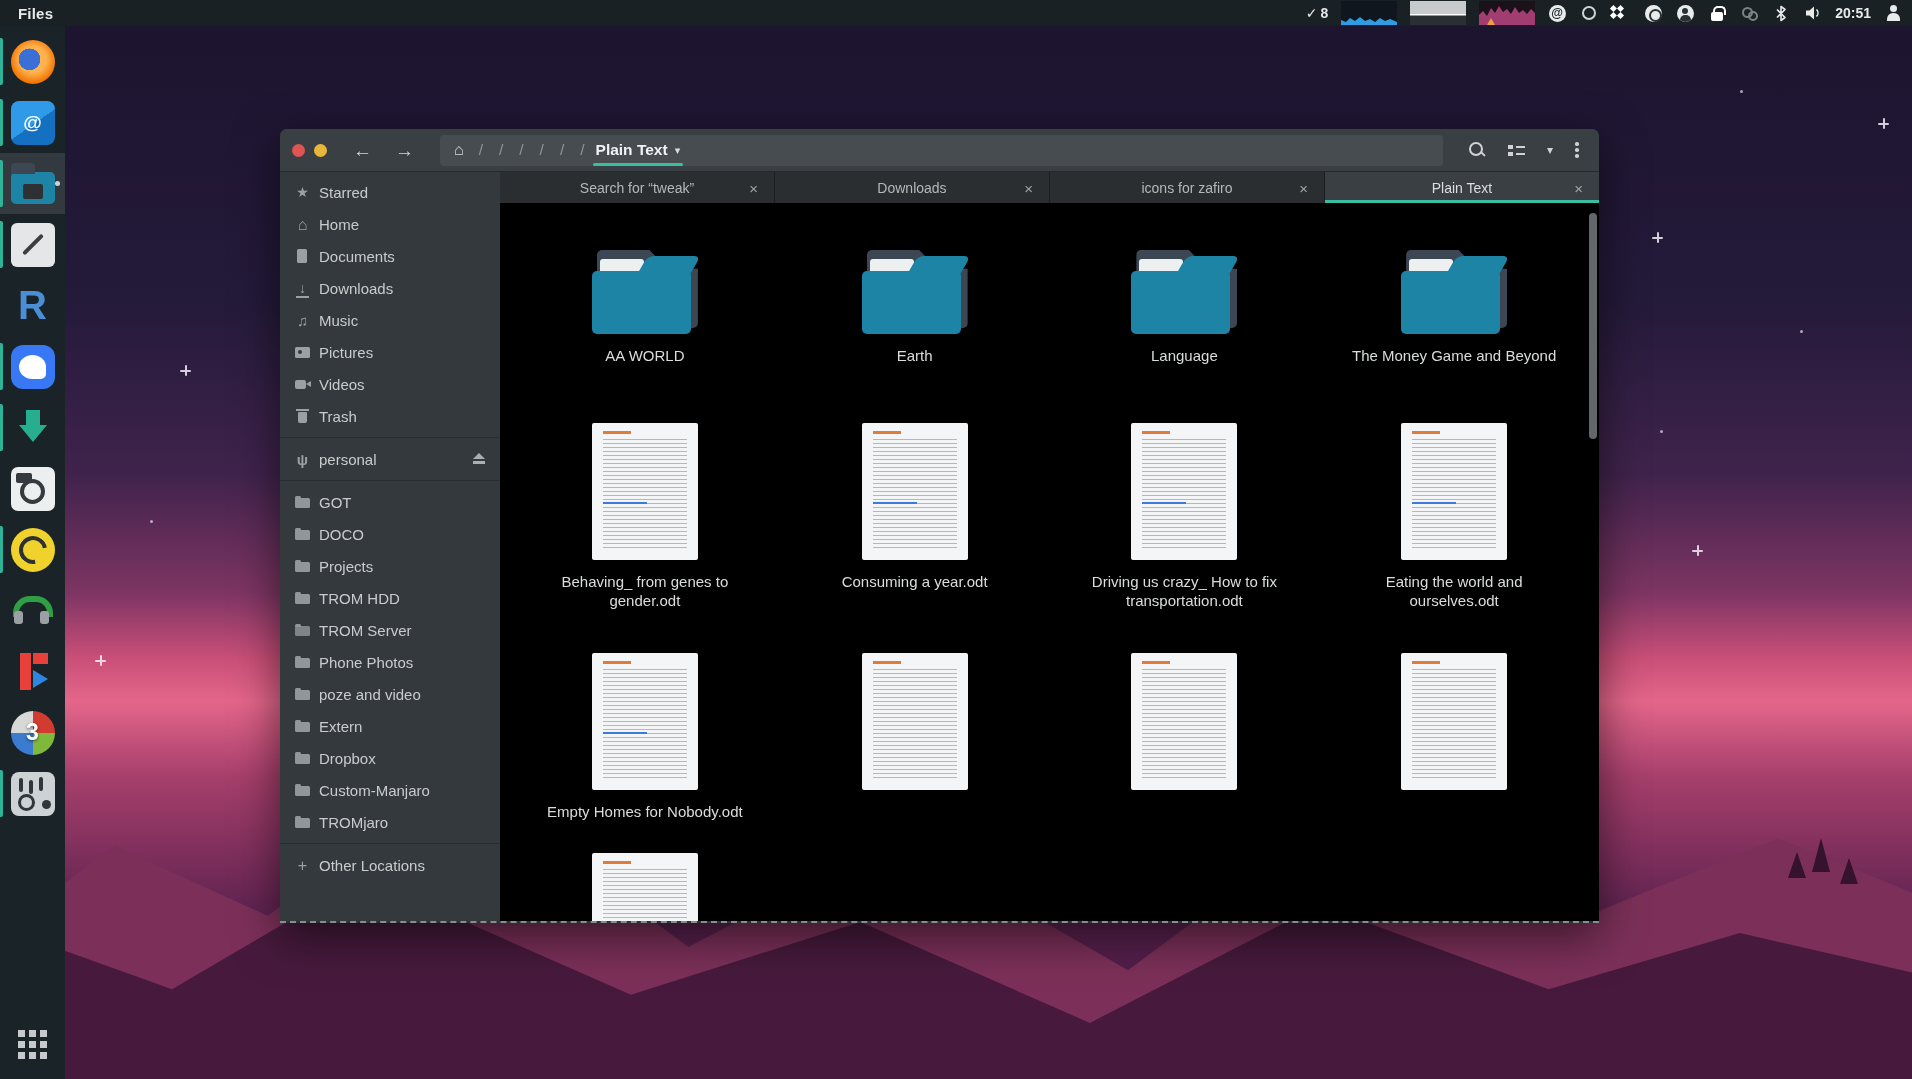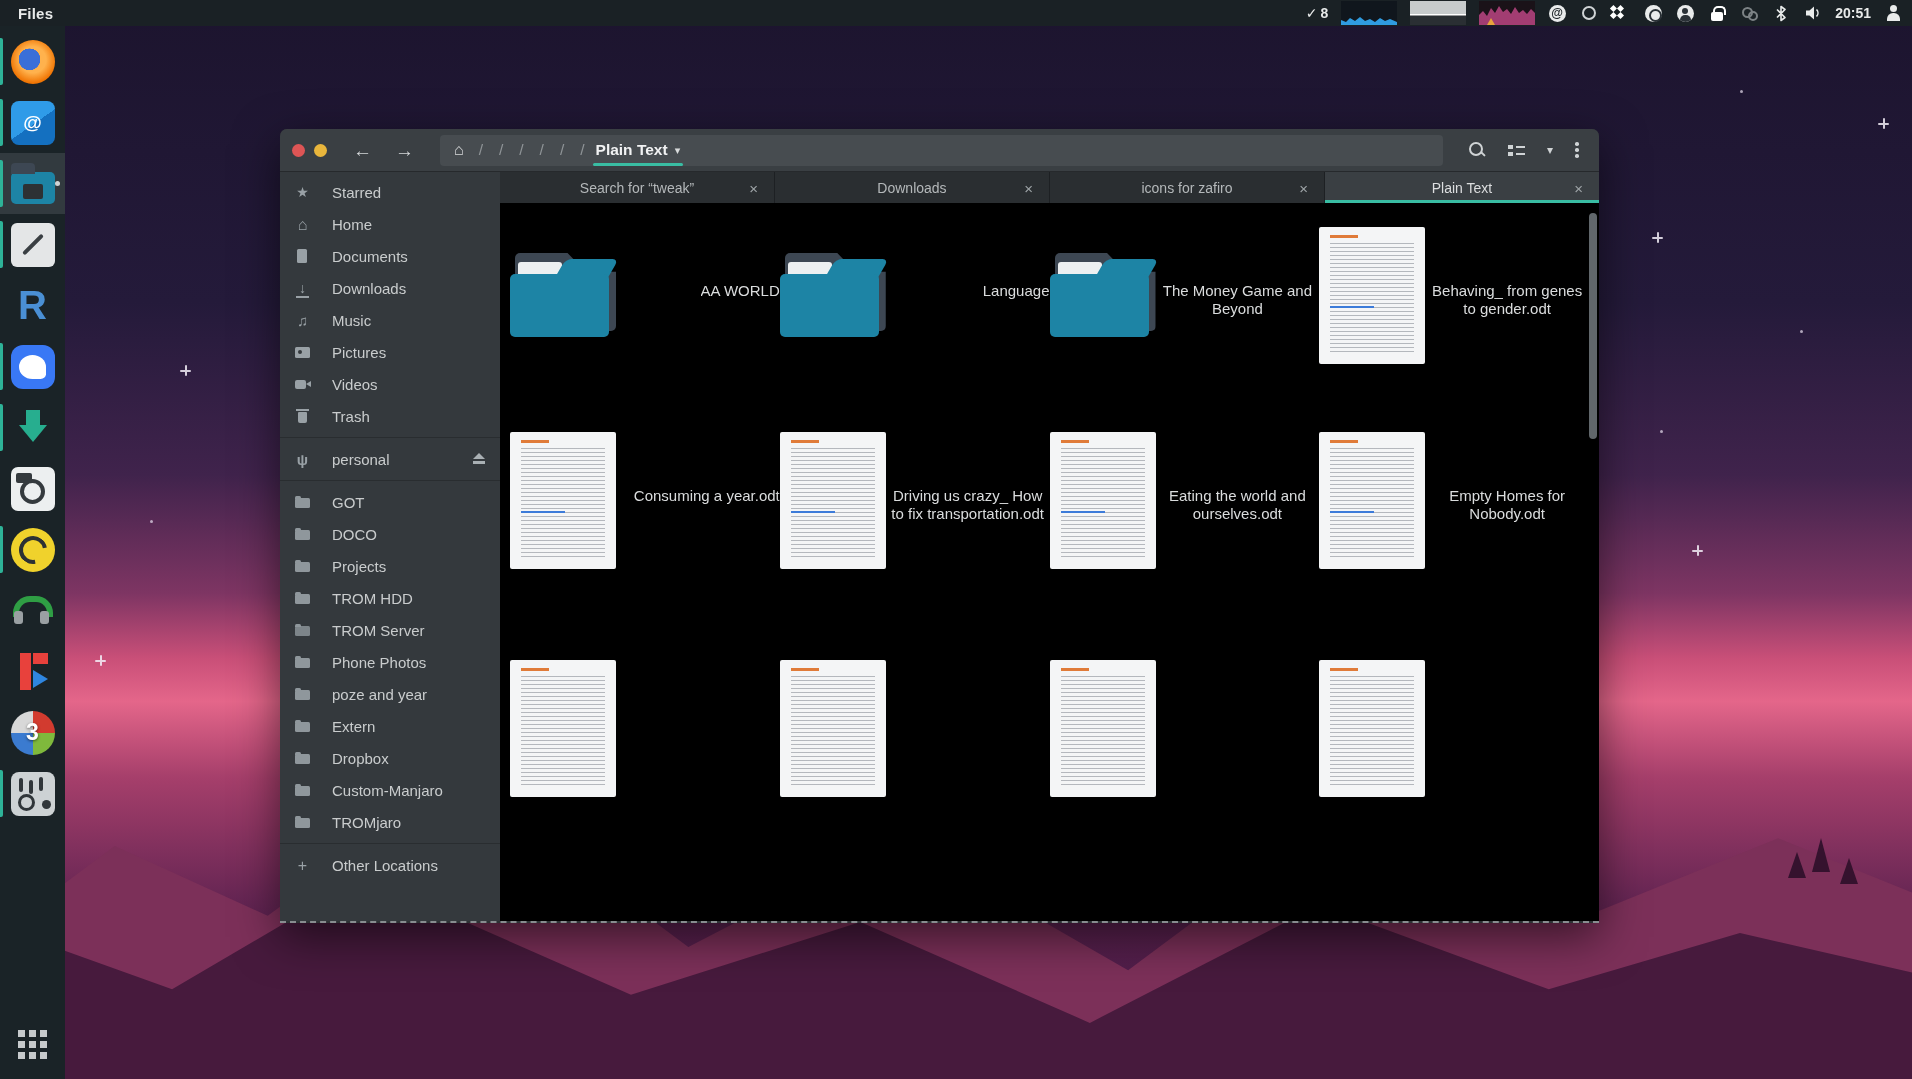"Starred" .sb-row { gap: 21px -> 8px }
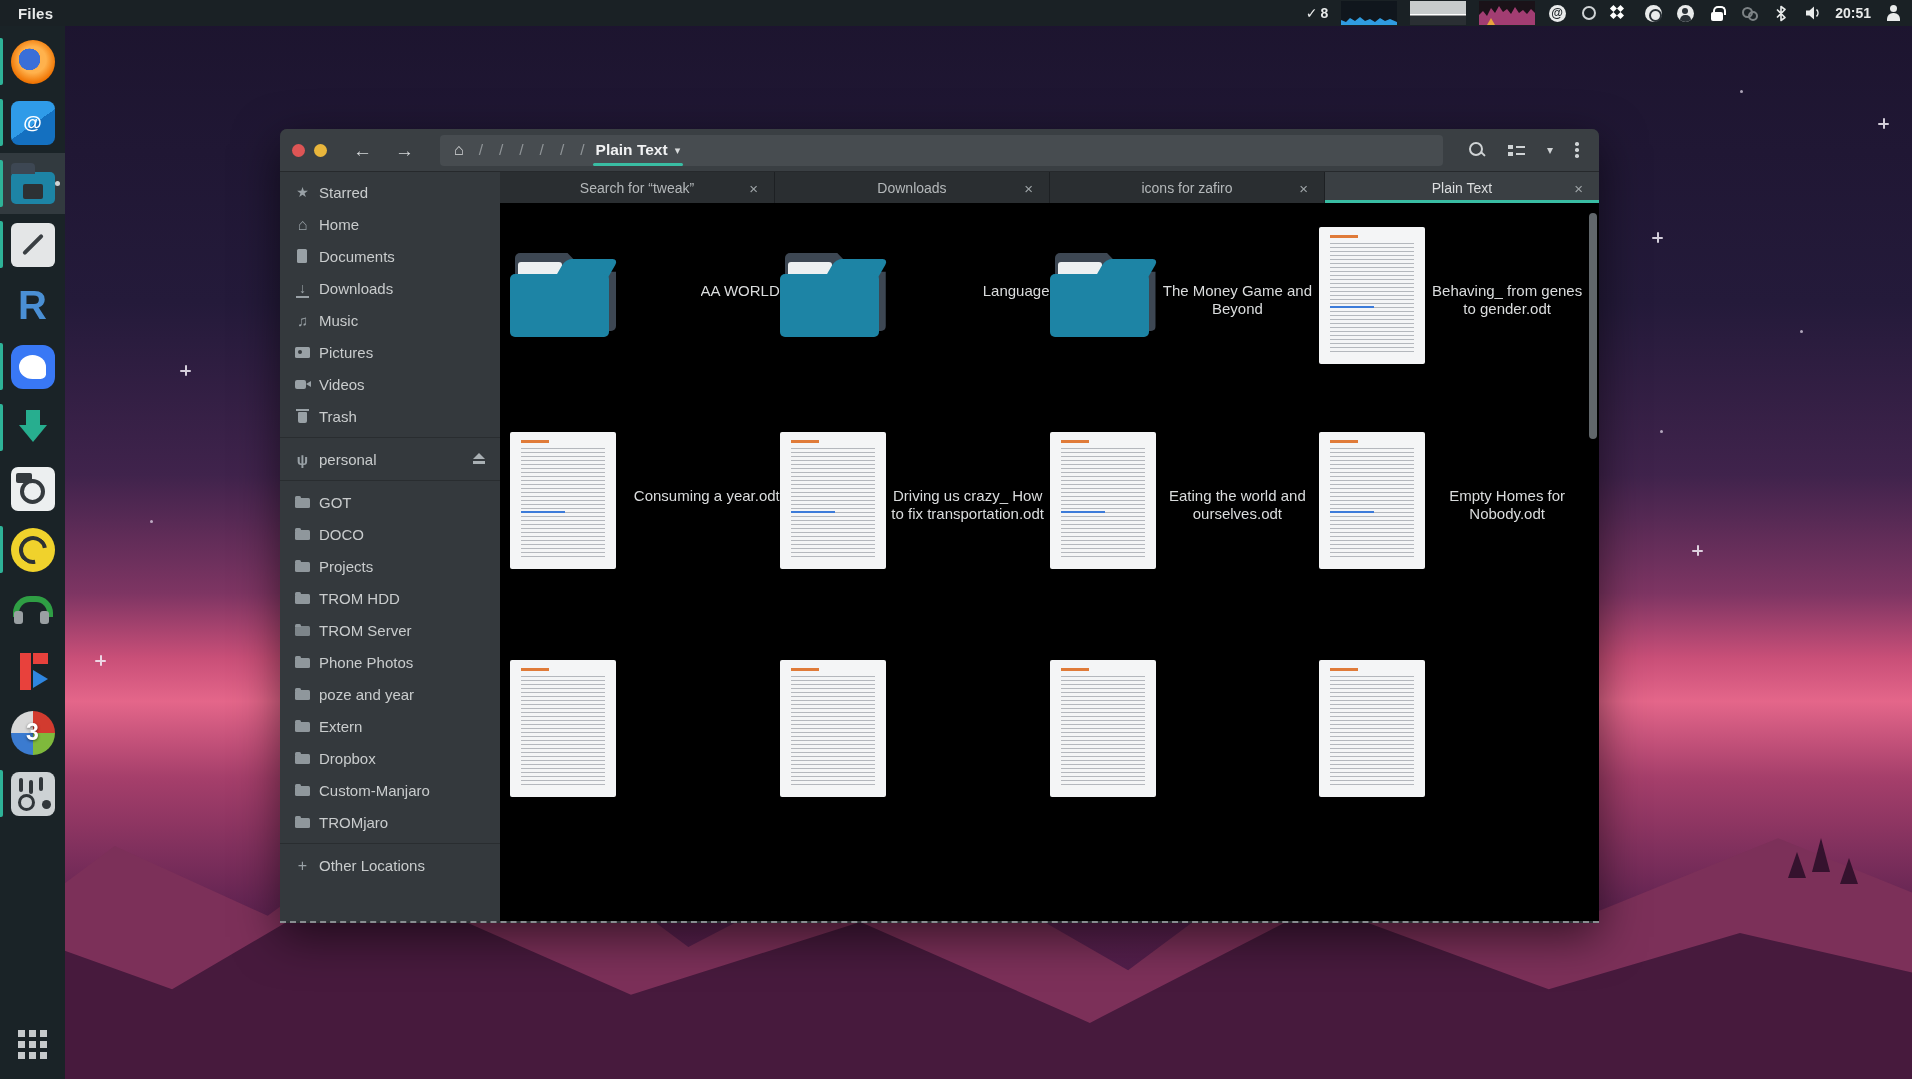"AA WORLD" .cell { flex-direction: none -> column }
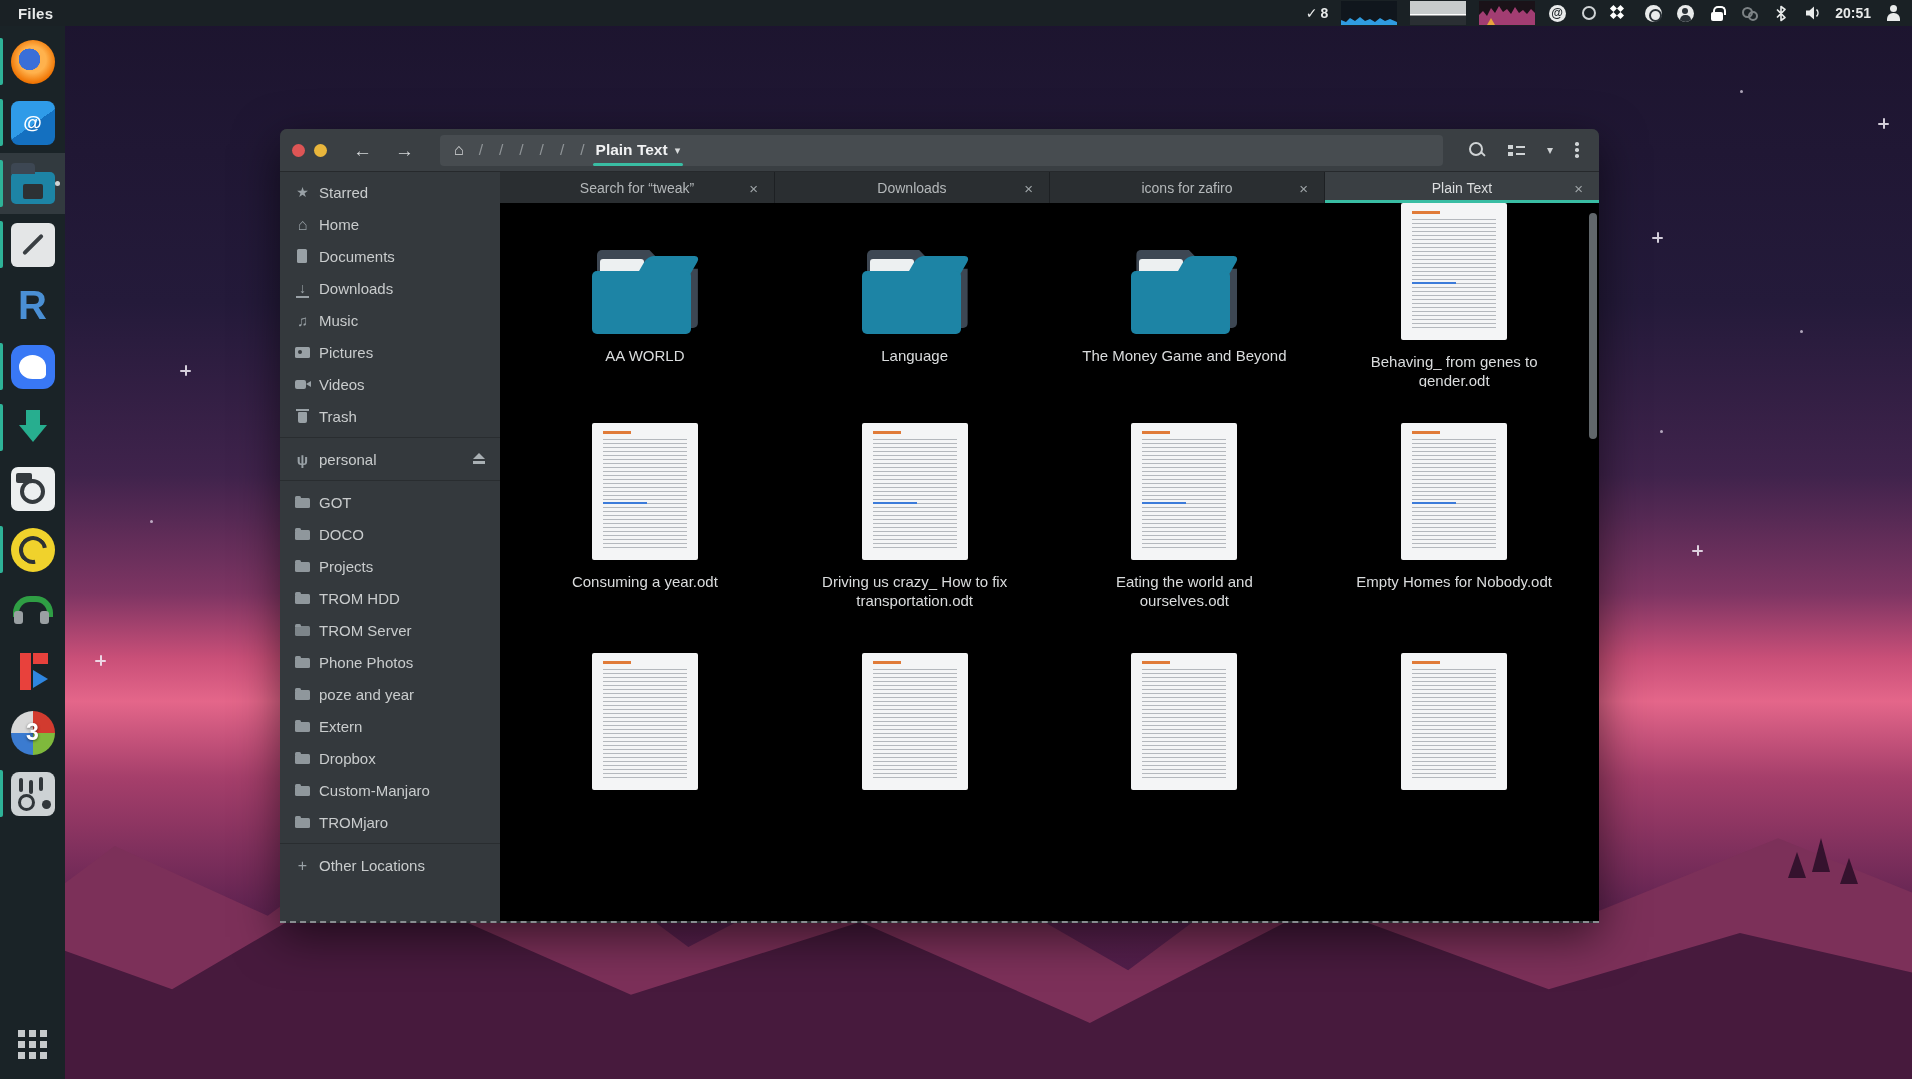"Earth" div.cell { html: none -> <div> <span> <span> <span></span> <span></span> <span></span> <span></span> </span> </span> <span>Earth</span> </div> }
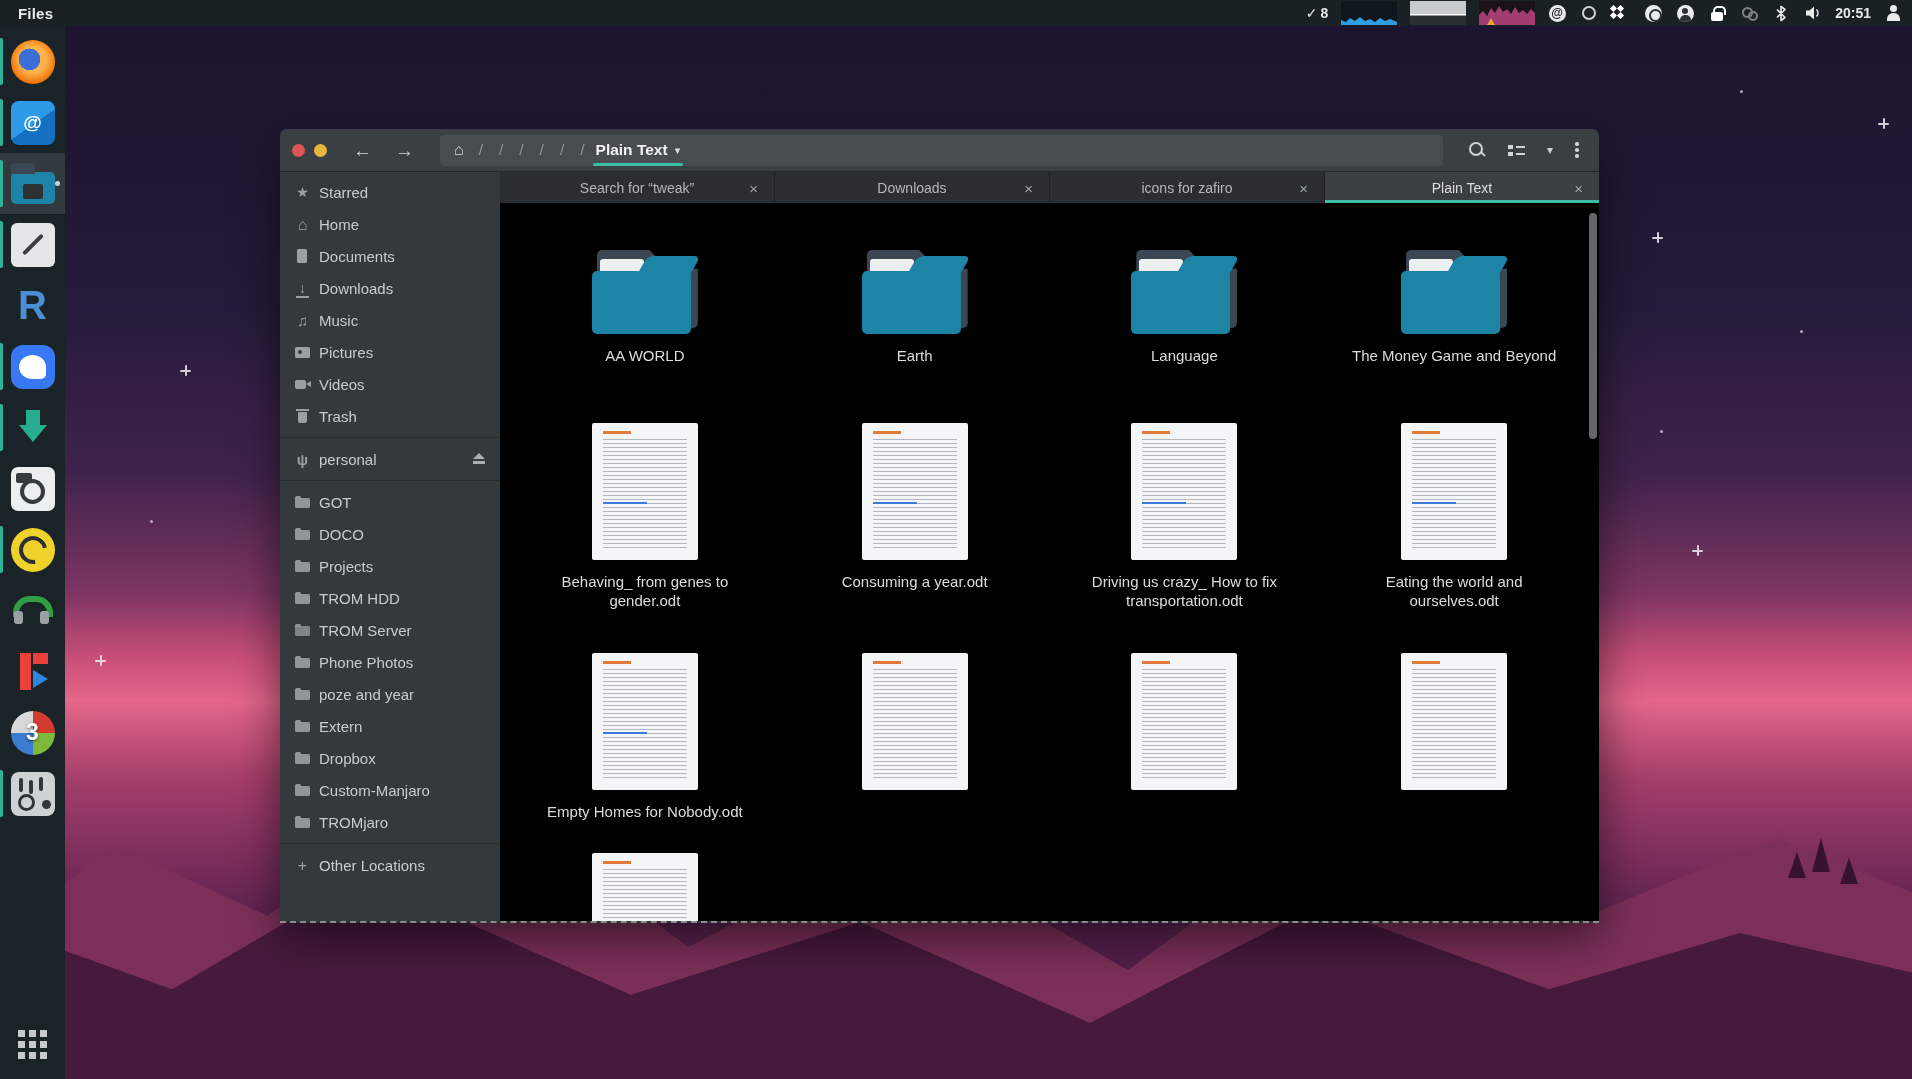"poze and year" span.sb-label { text: year -> video }
